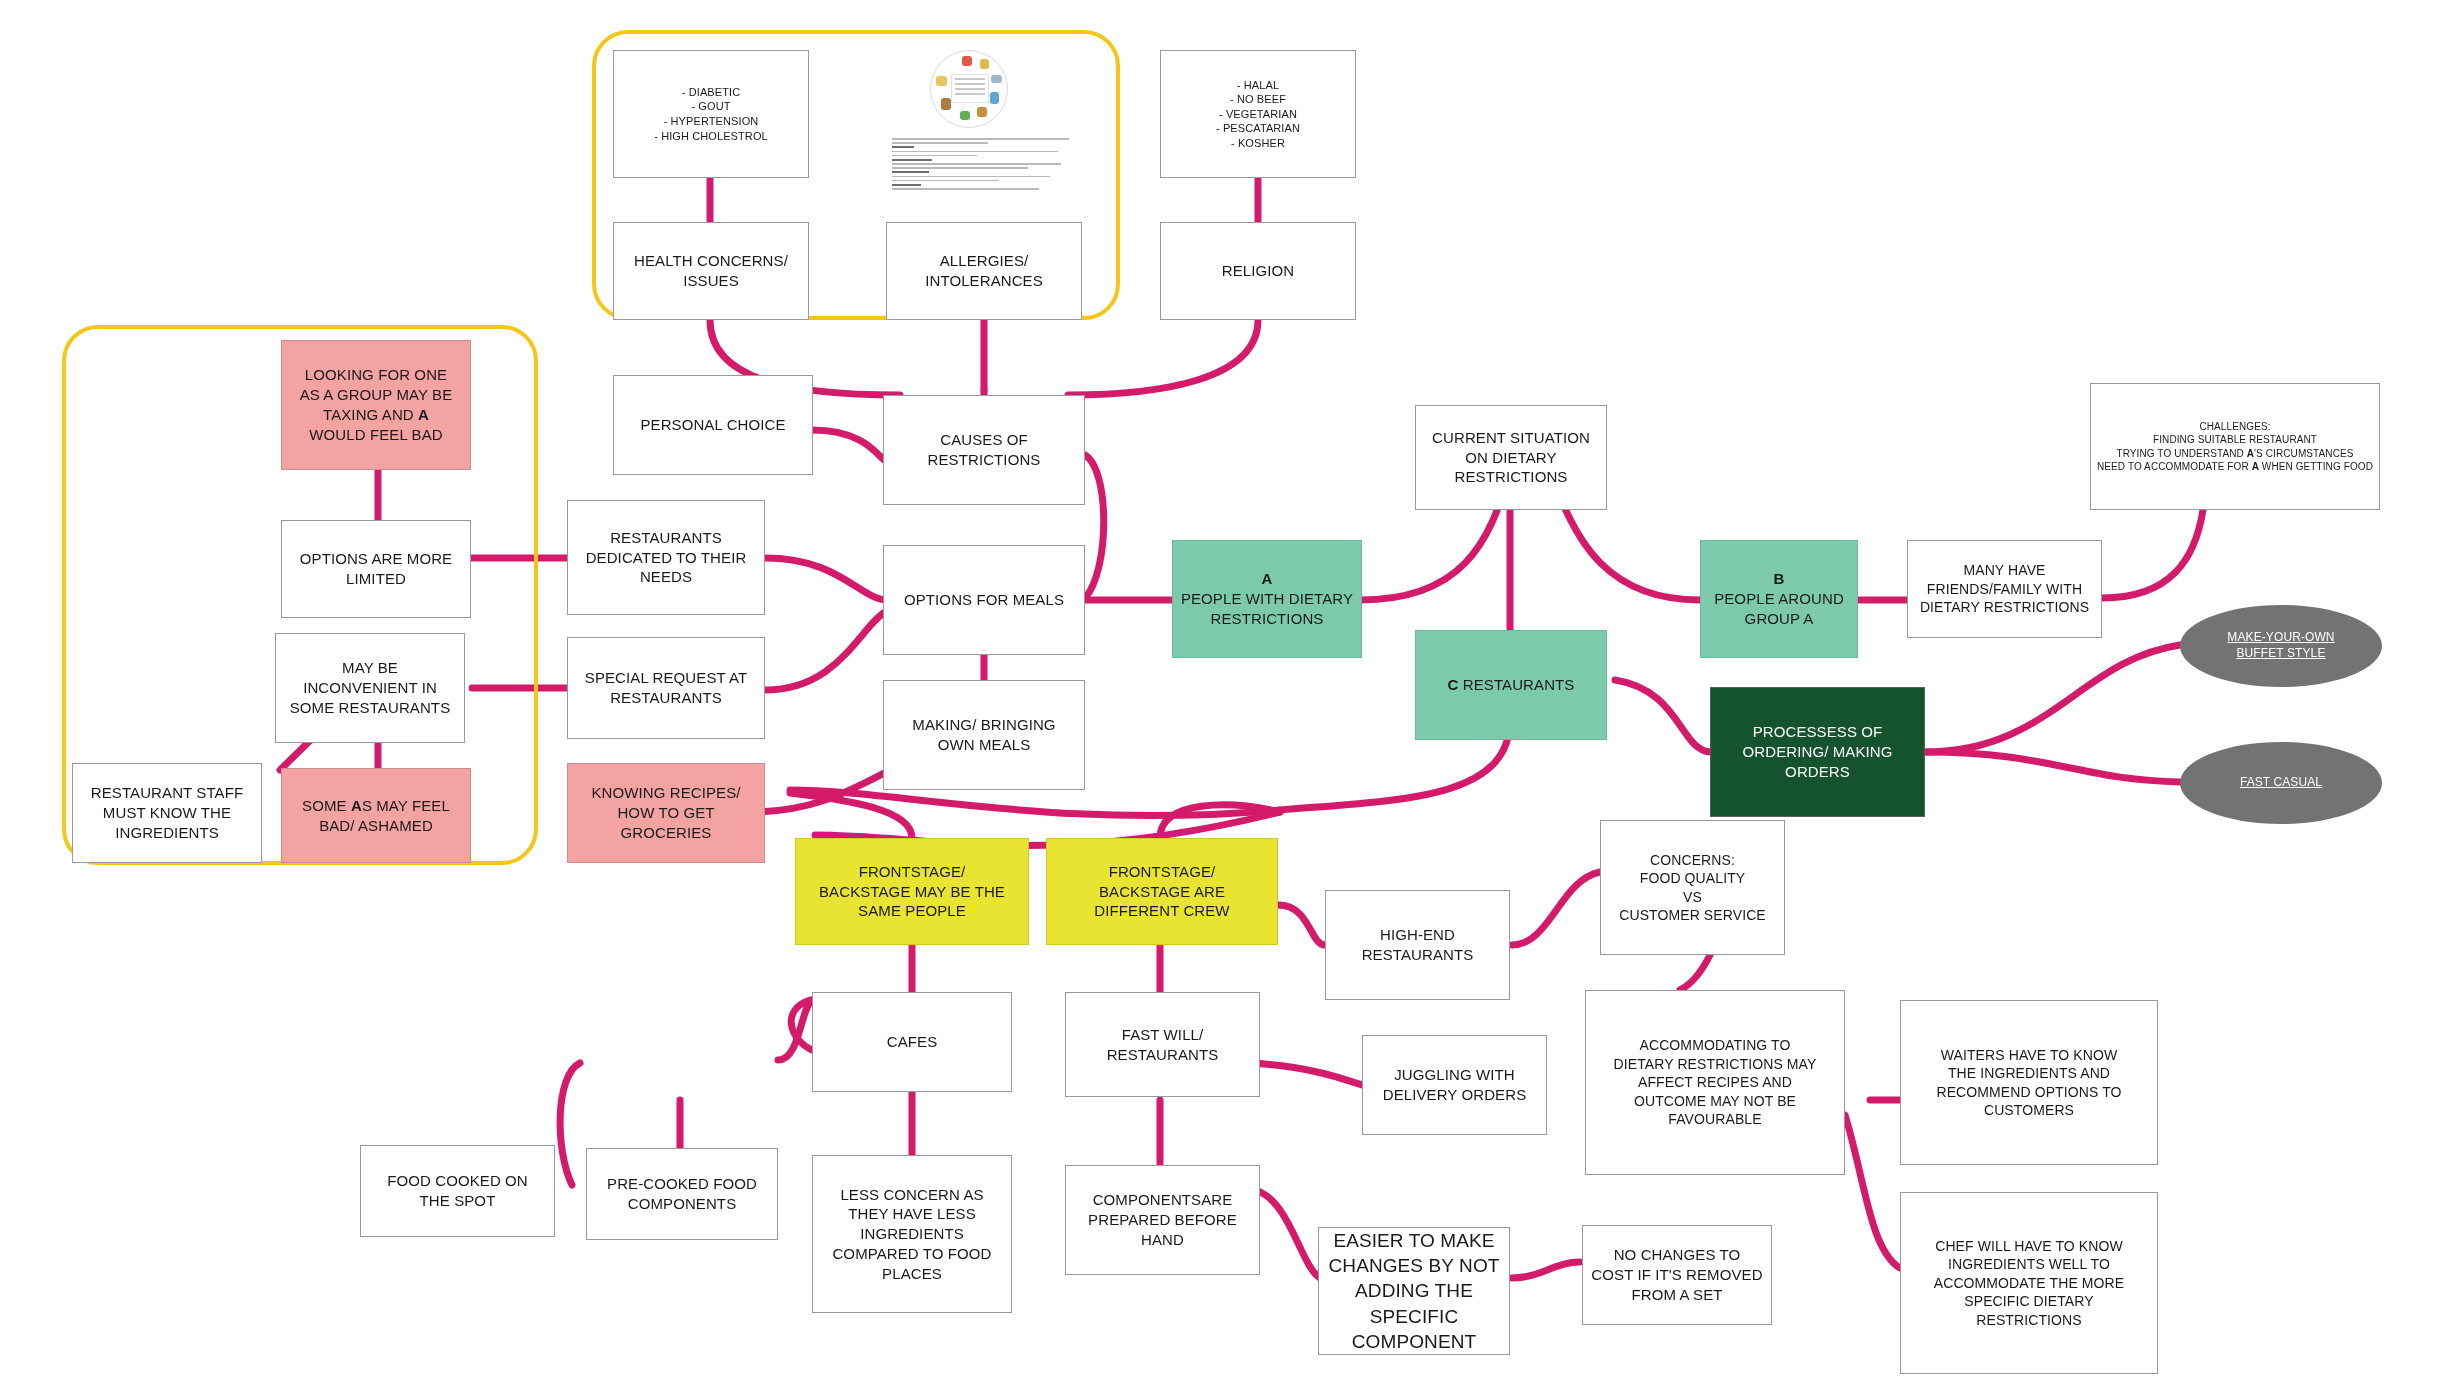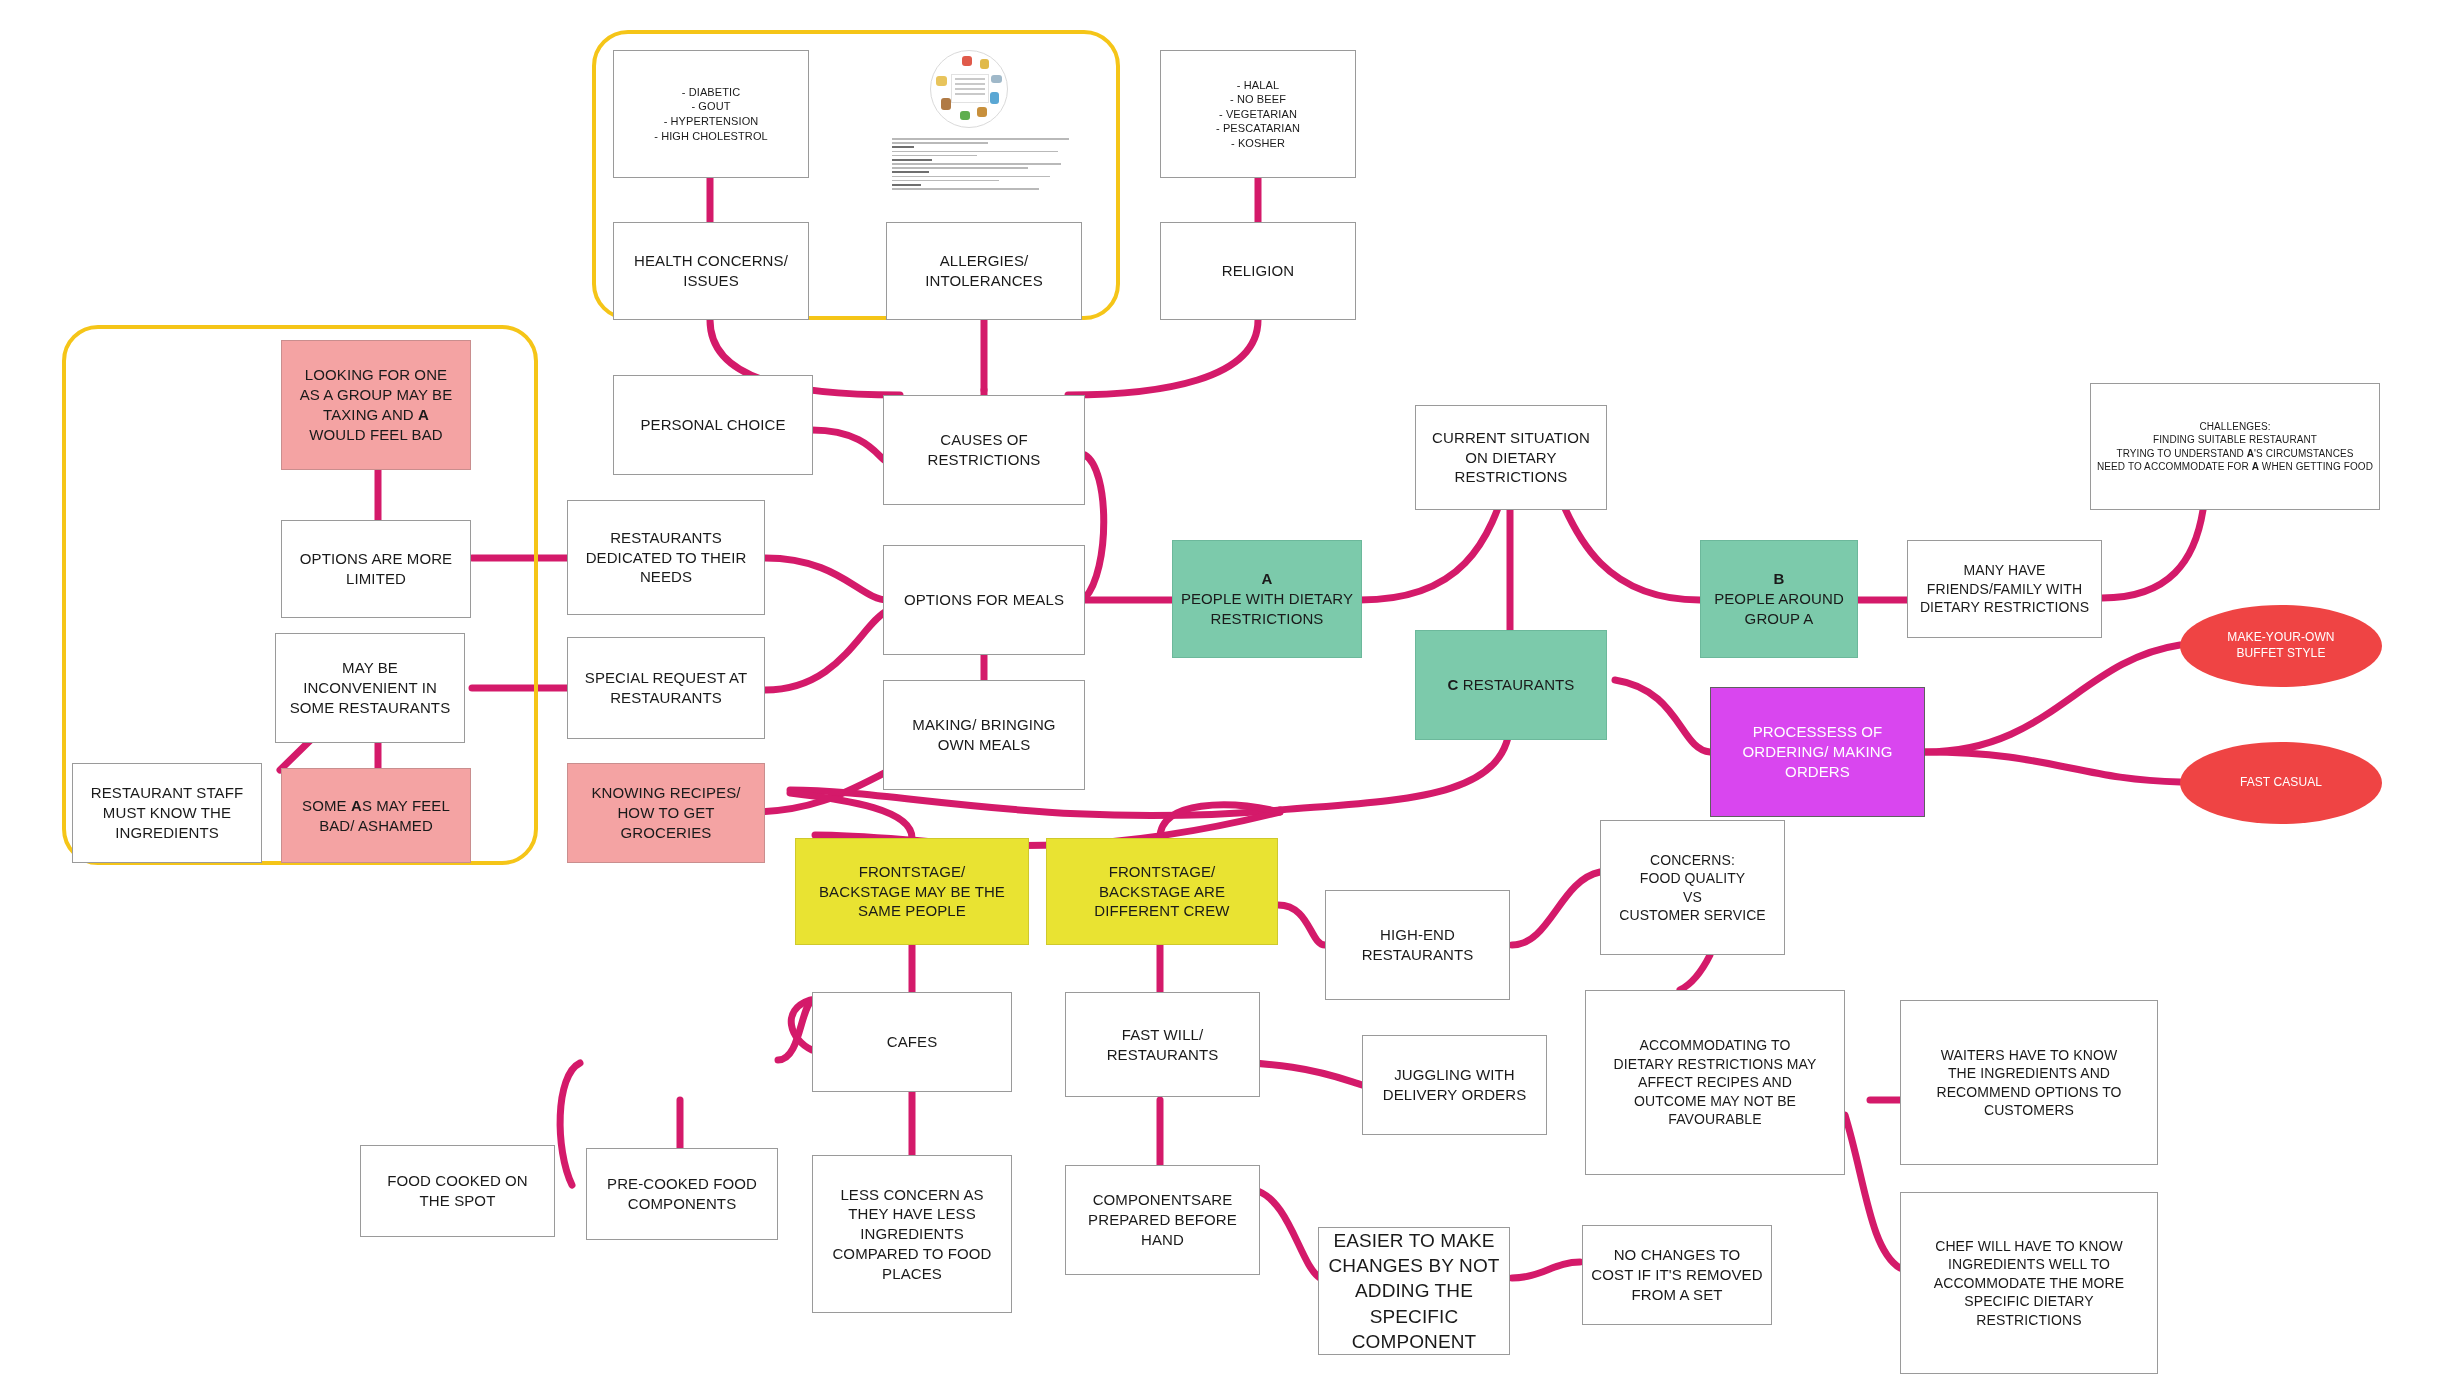"MAKE-YOUR-OWN" .t-ellipse { background: #ef4444 -> #737373; text-decoration: none -> underline }
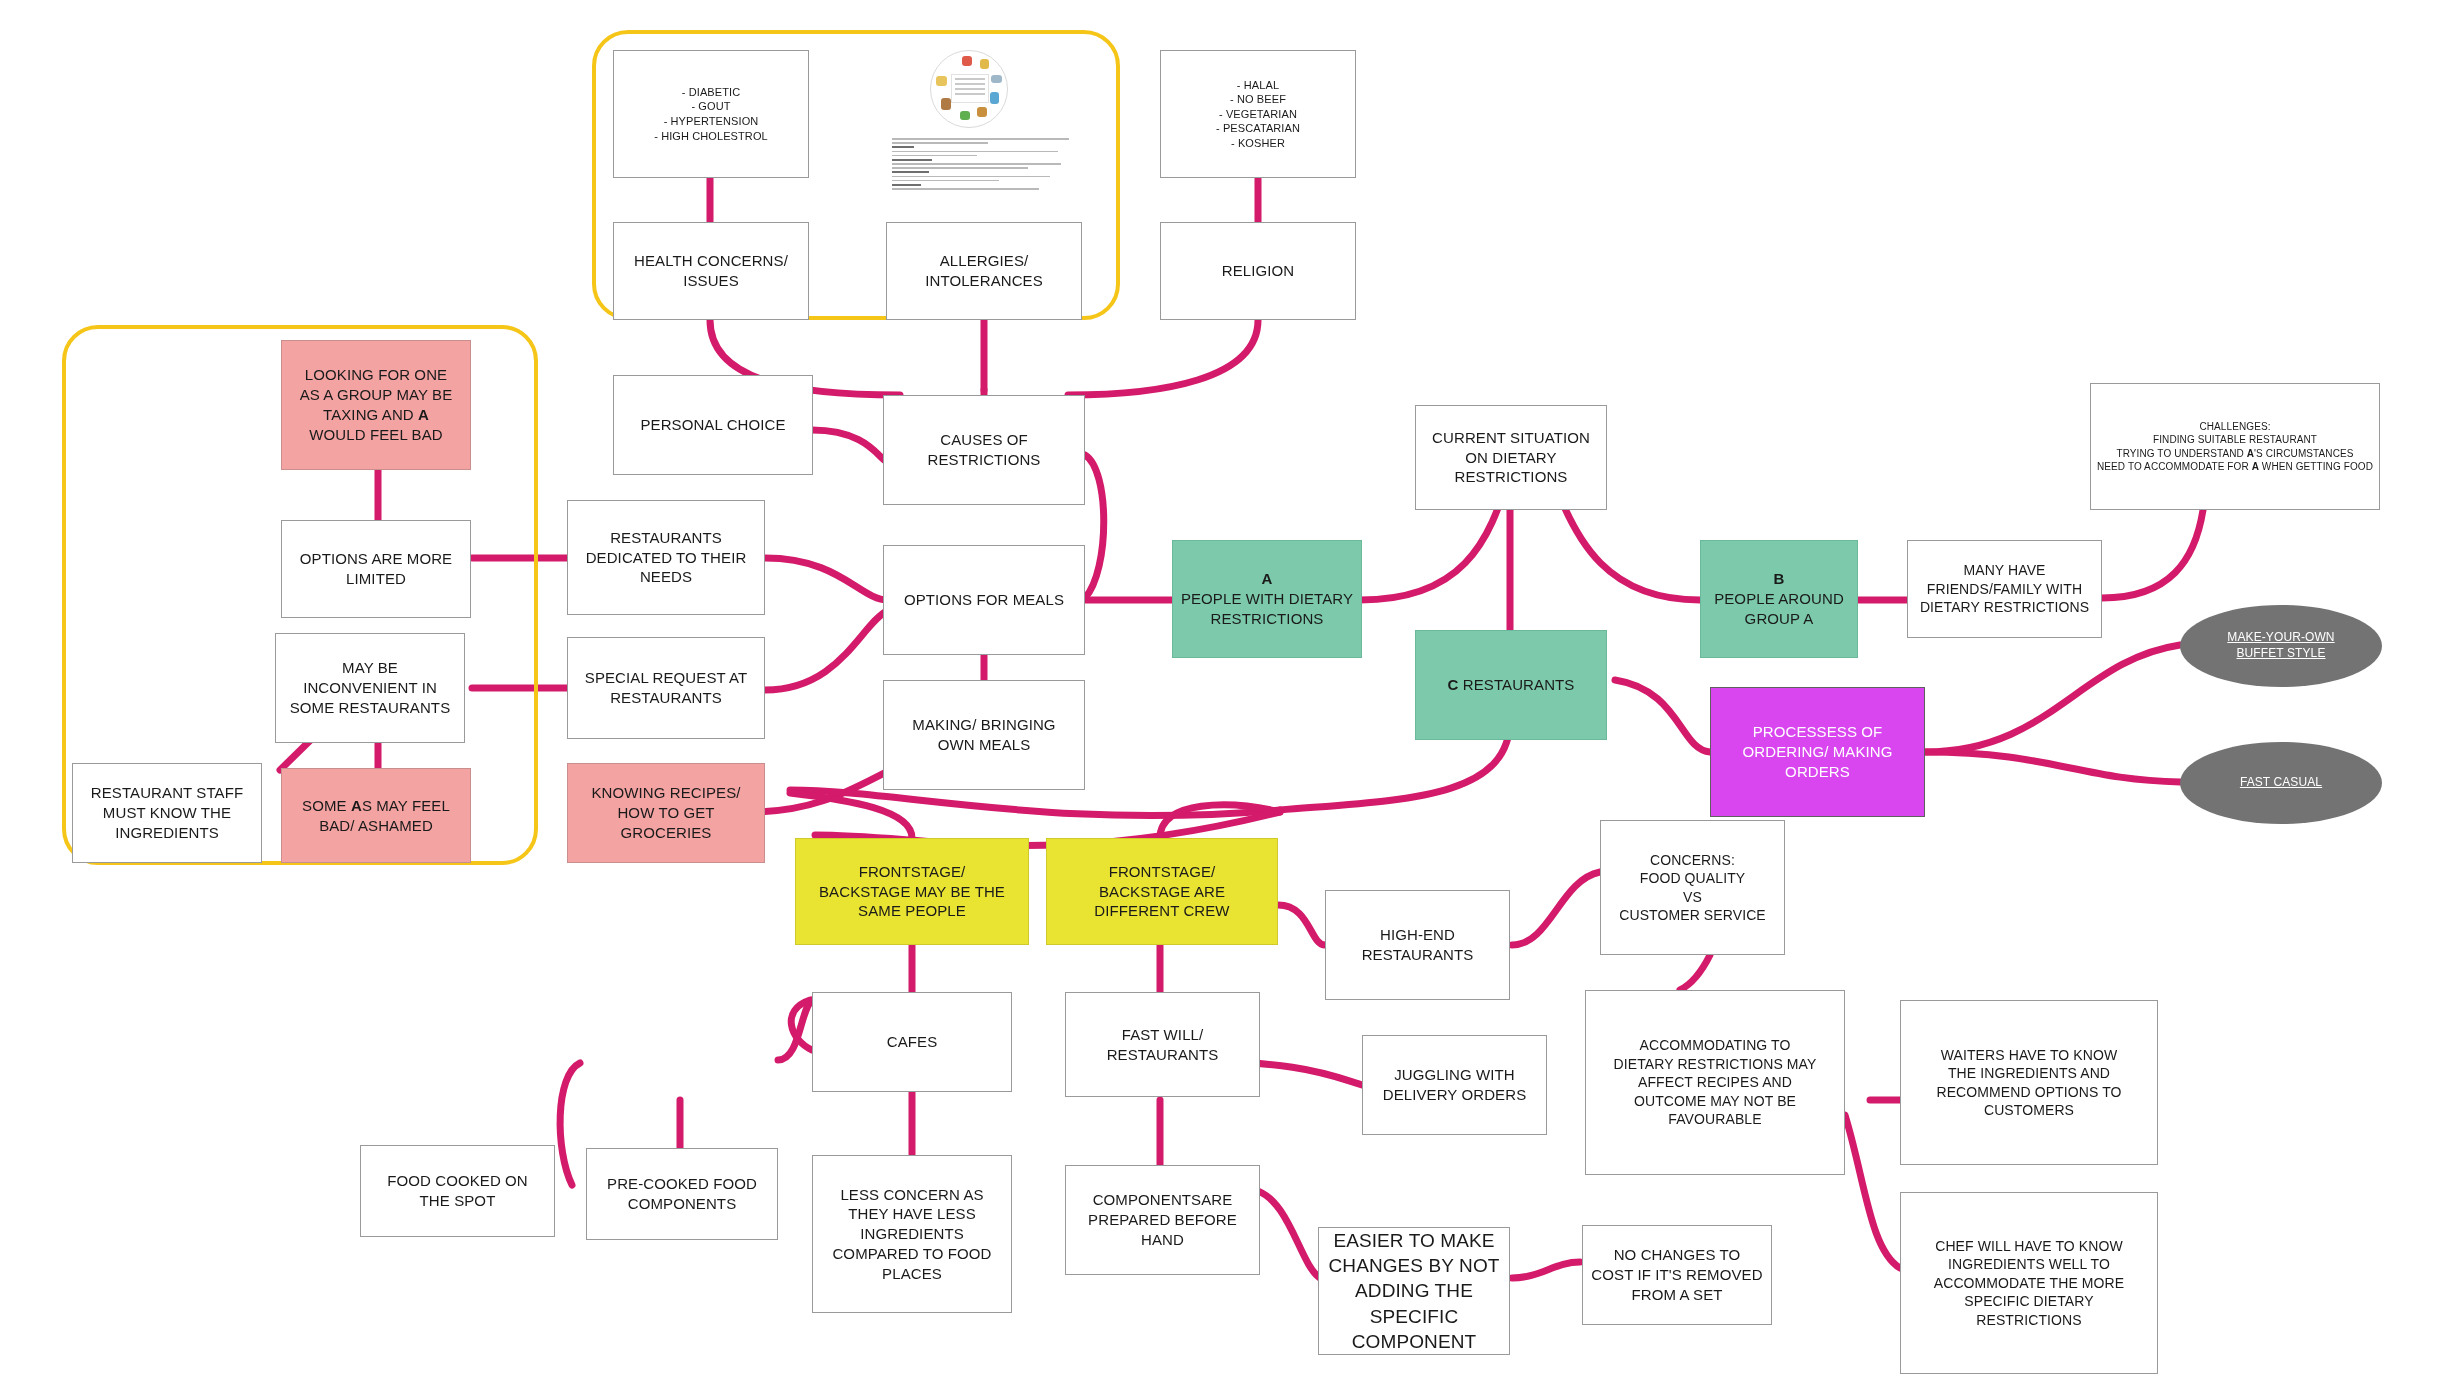"PROCESSESS OF" .t-gray { background: #d946ef -> #14532d }
